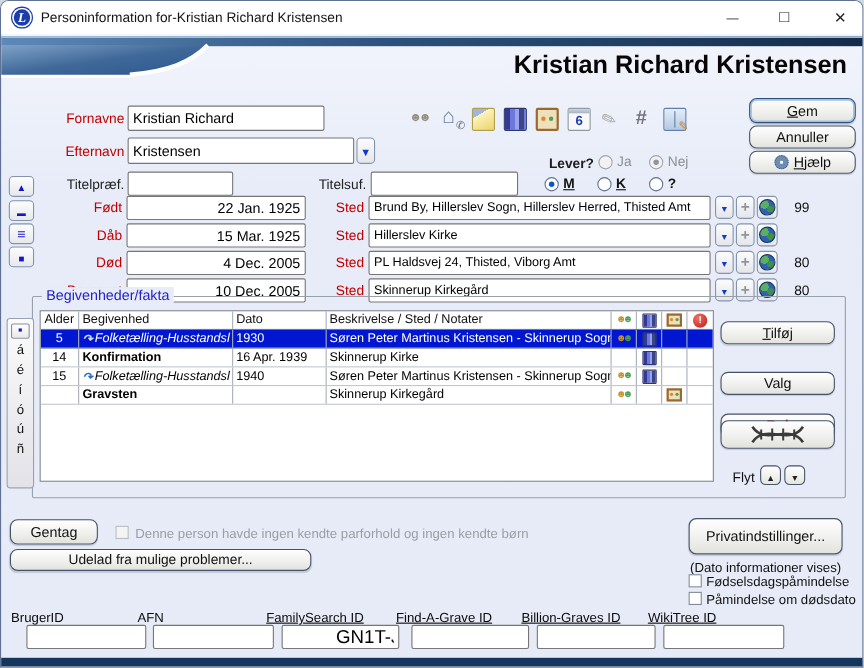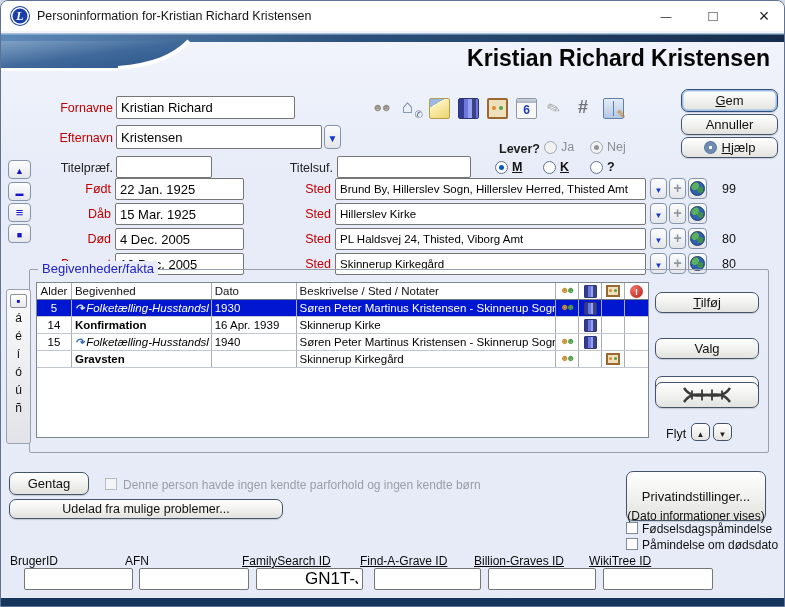"22 Jan. 1925" .vdate { text-align: none -> right; width: 129px -> 163px }
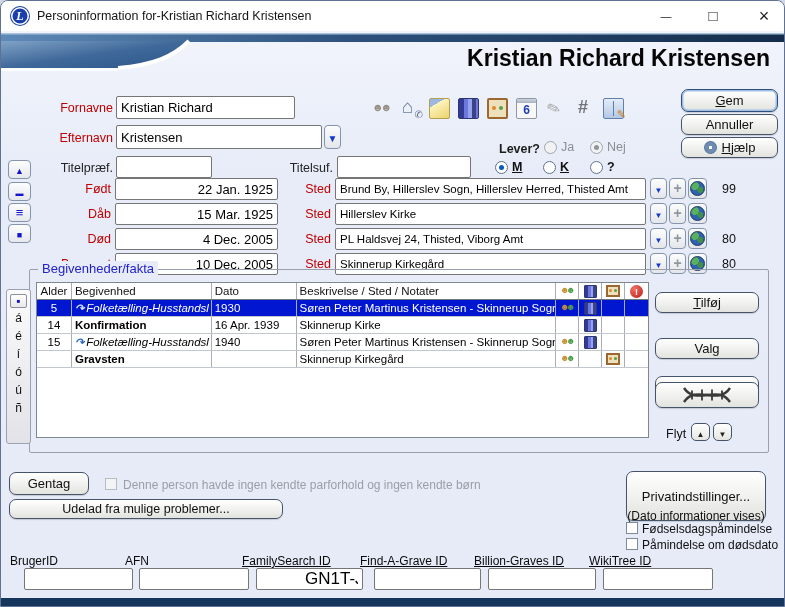"Privatindstillinger..." button.btn { height: 50px -> 33px }
